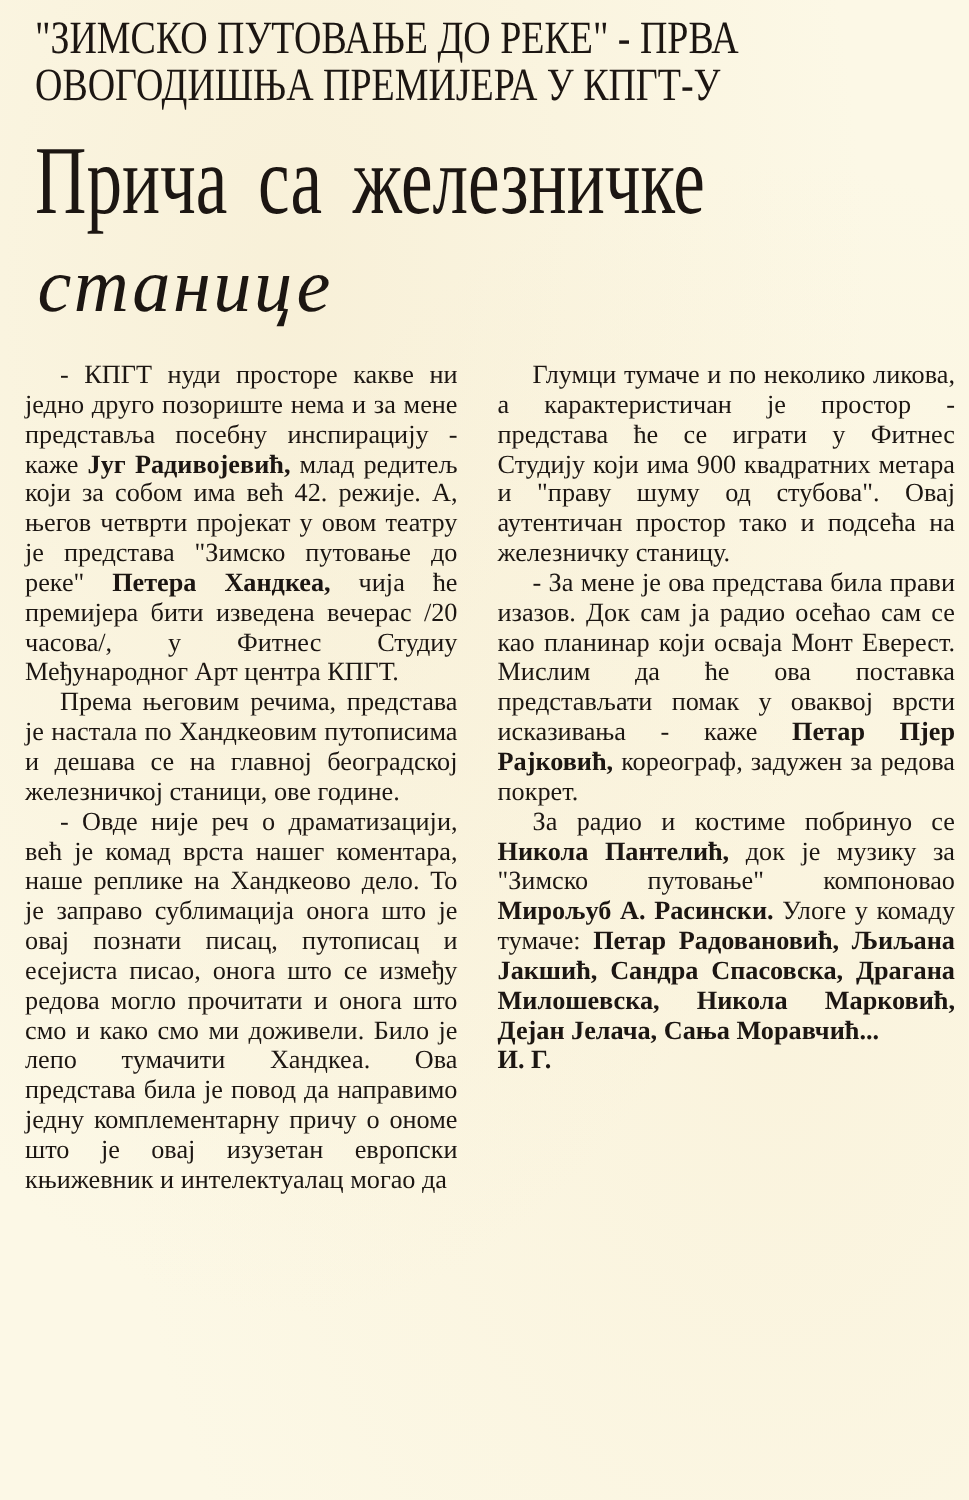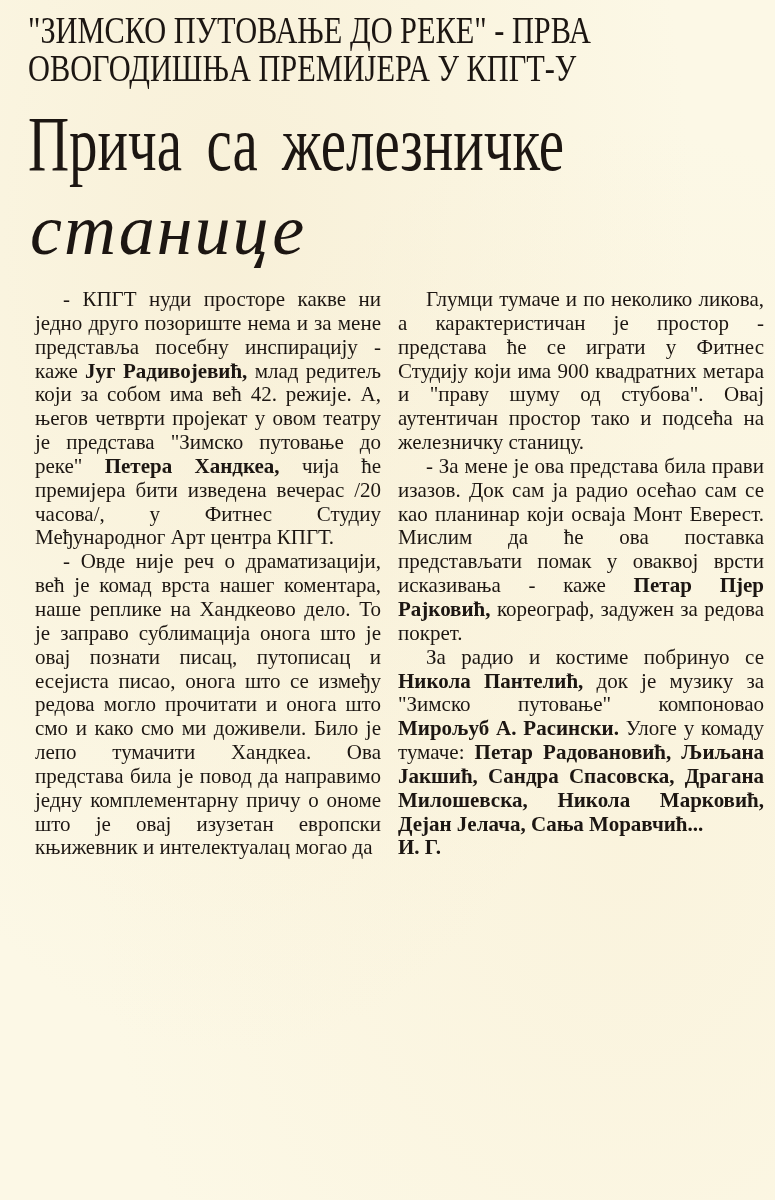"станице" .headline2 { font-size: 72px -> 61px }
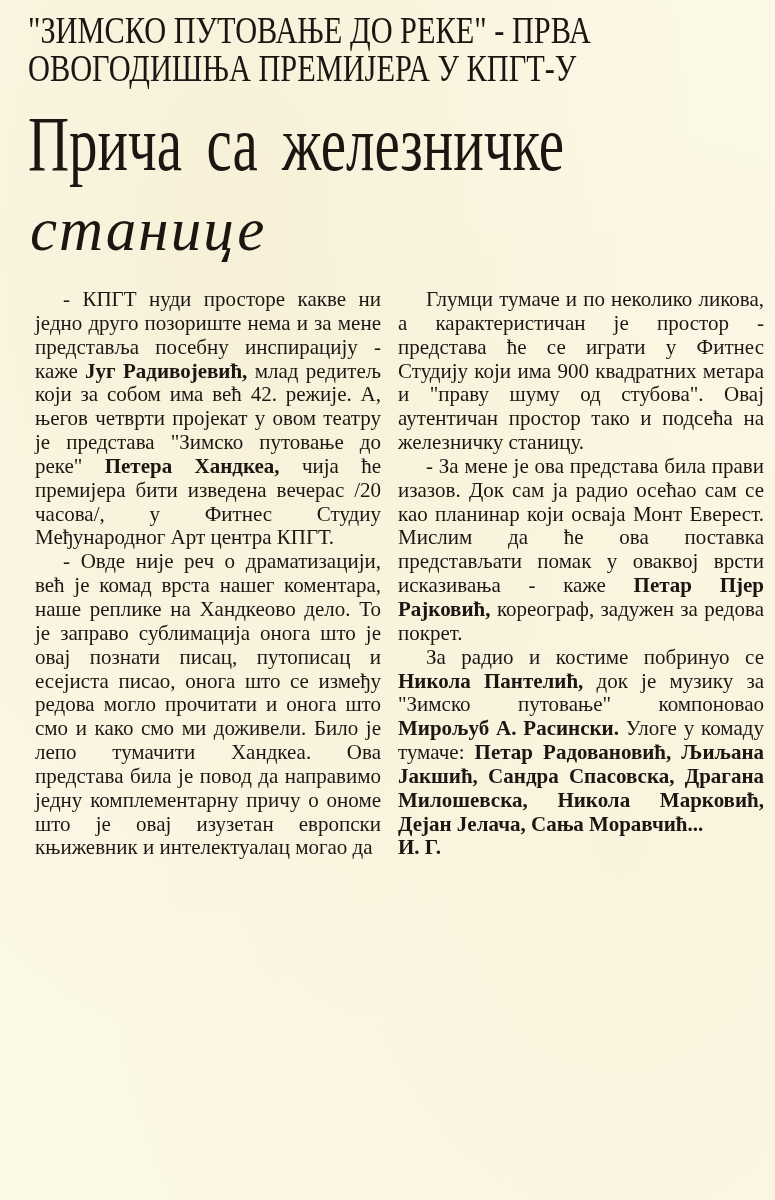"- КПГТ нуди просторе какве" .col-left { left: 35px -> 20px }
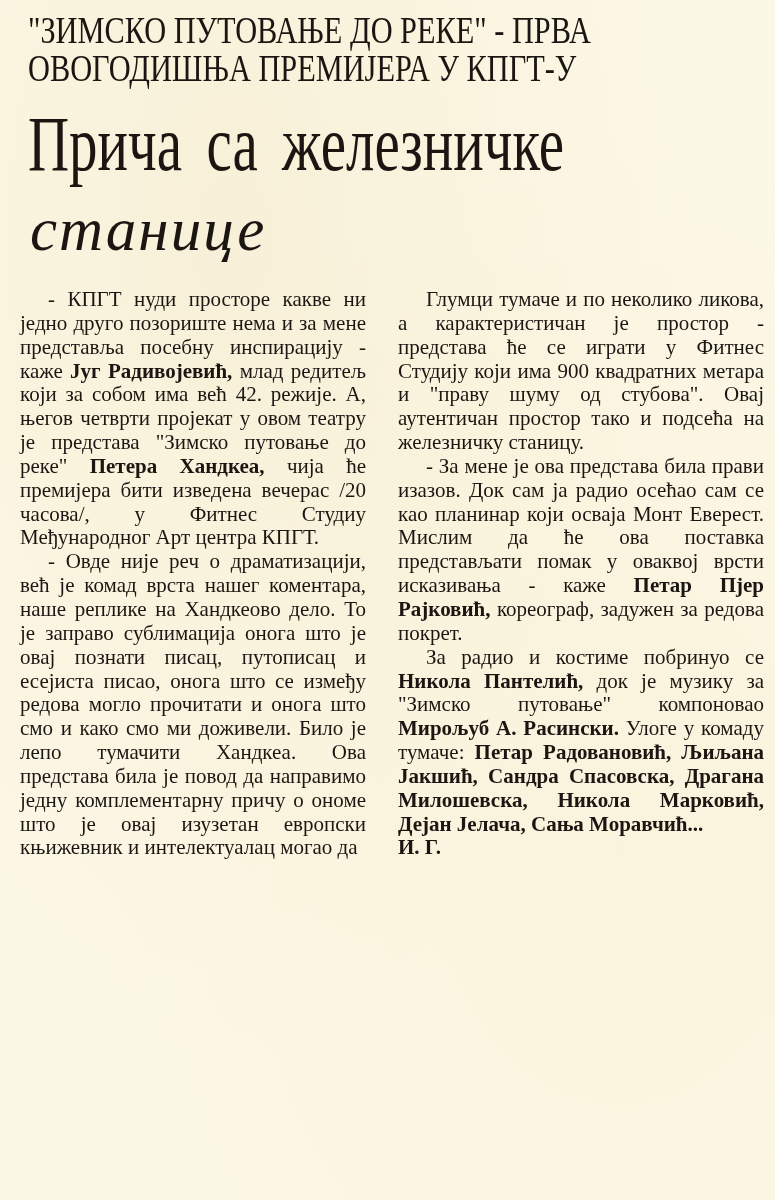"Према његовим речима, представа је" p { html: none -> <p>Према његовим речима, представа је настала по Хандкеовим путописима и дешава се на главној београдској железничкој станици, ове године.</p> }
